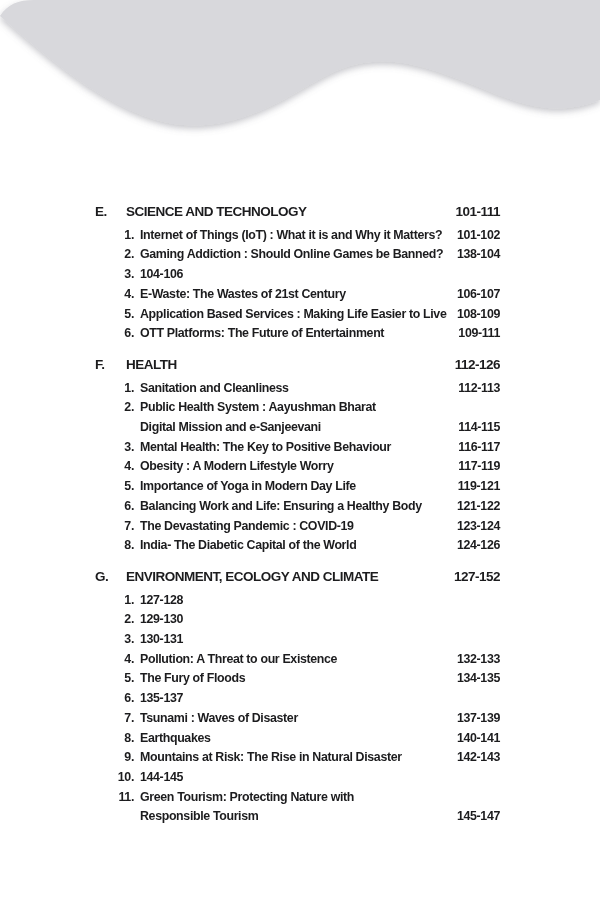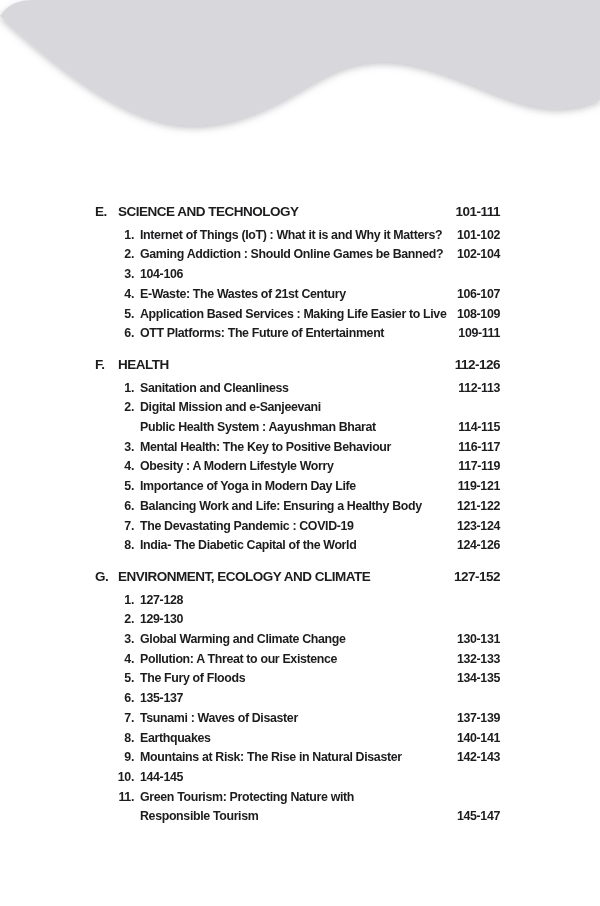"SCIENCE AND TECHNOLOGY" .sec-title { margin-left: none -> 8px }
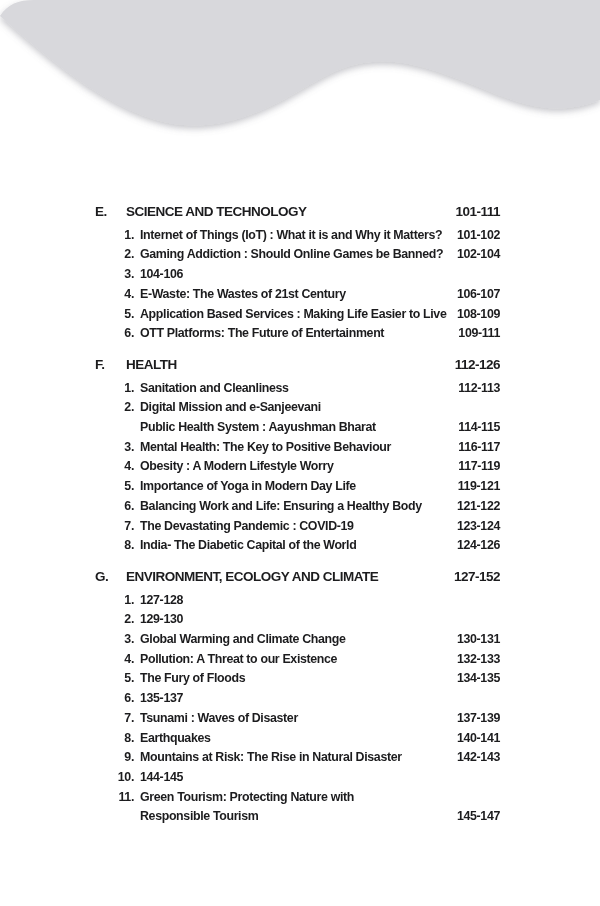"102-104" span.pages { text: 102-104 -> 138-104 }
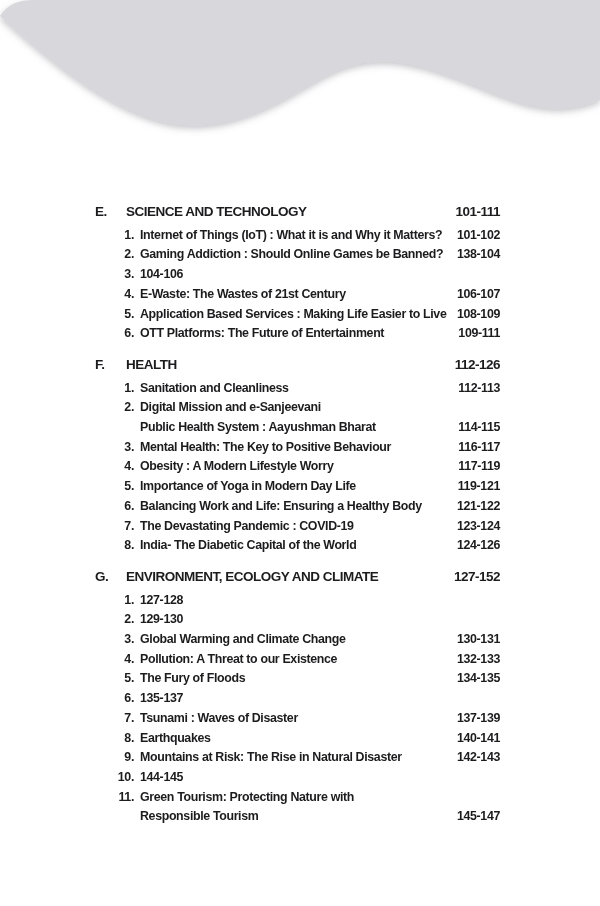"Digital Mission and e-Sanjeevani" span { order: before "Public Health System : Aayushman" -> after "Public Health System : Aayushman" }
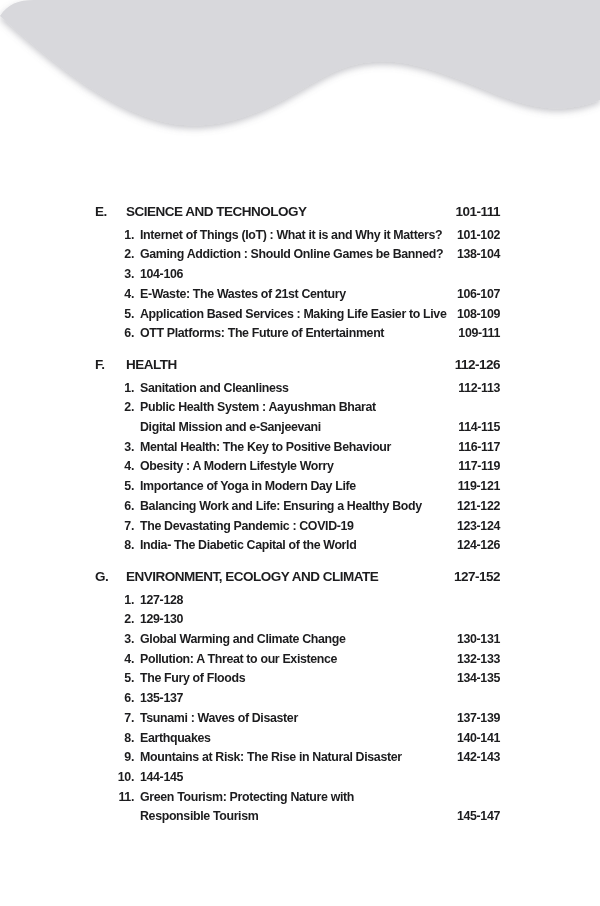"Global Warming and Climate Change" span.titles { html: <span> <span>Global Warming and Climate Change</span> </span> -> none }
